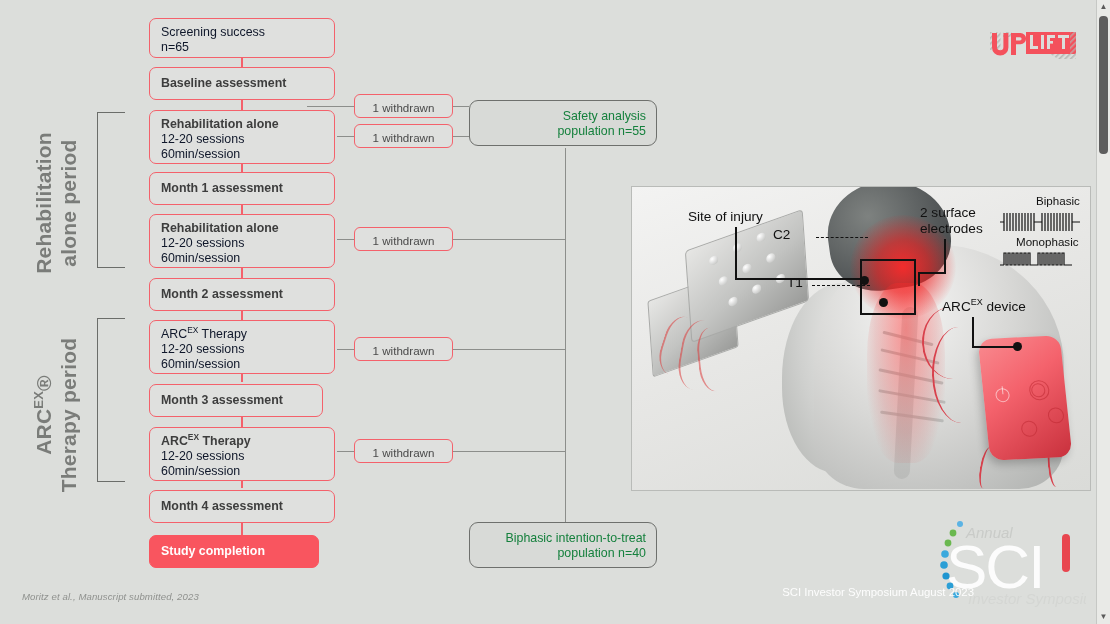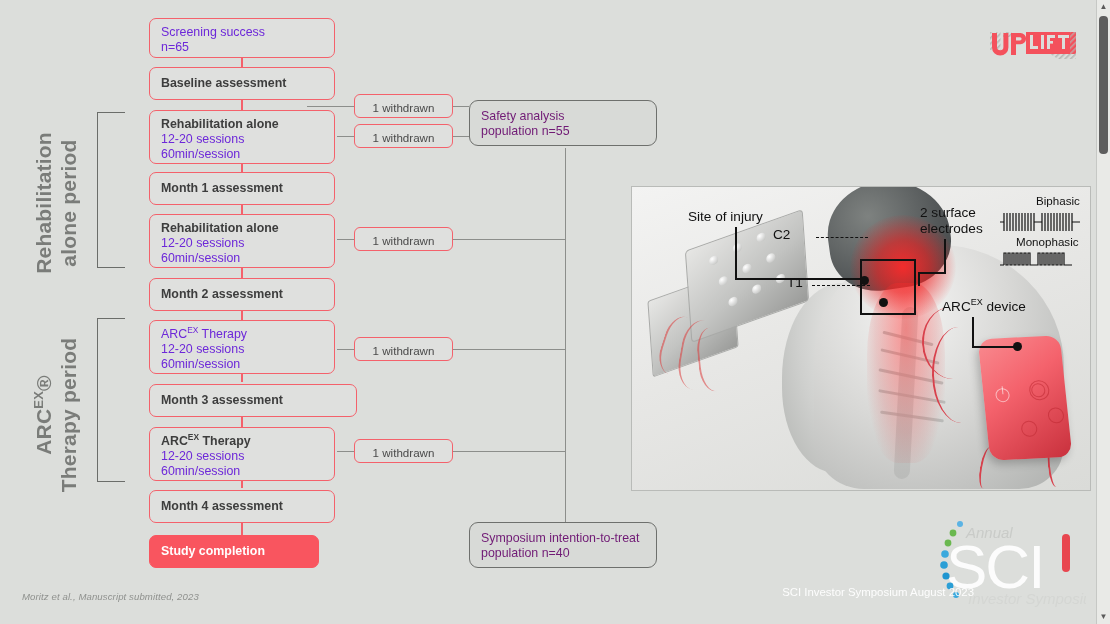"Screening success" .node .t-norm { color: #6d28d9 -> #0f172a }
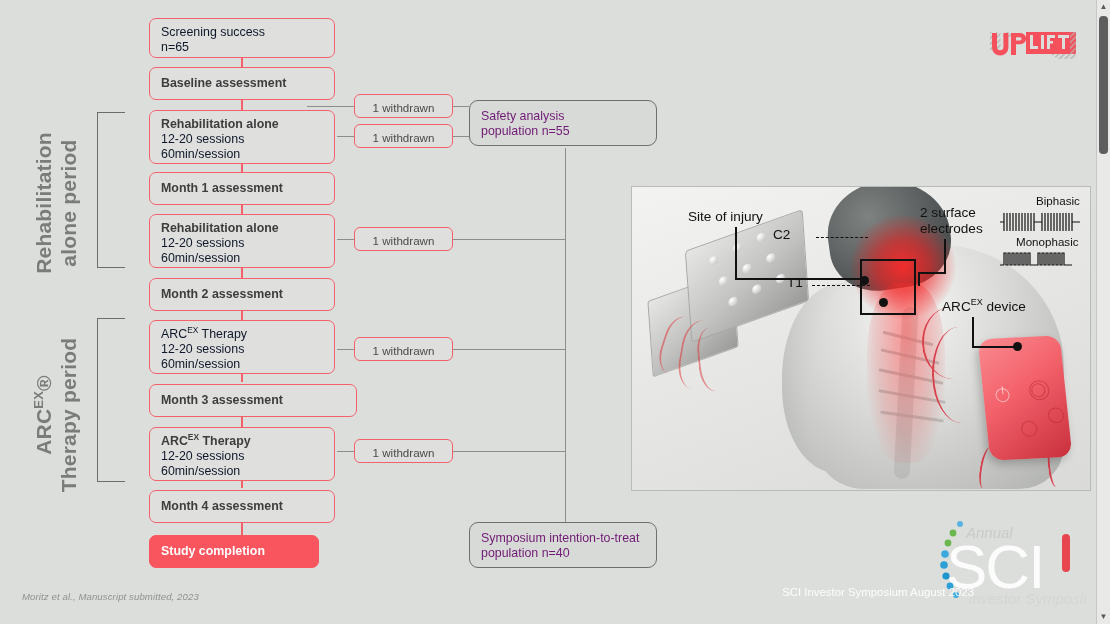"Safety analysis" .node.gray .t-norm { color: #701a75 -> #15803d; text-align: none -> right }
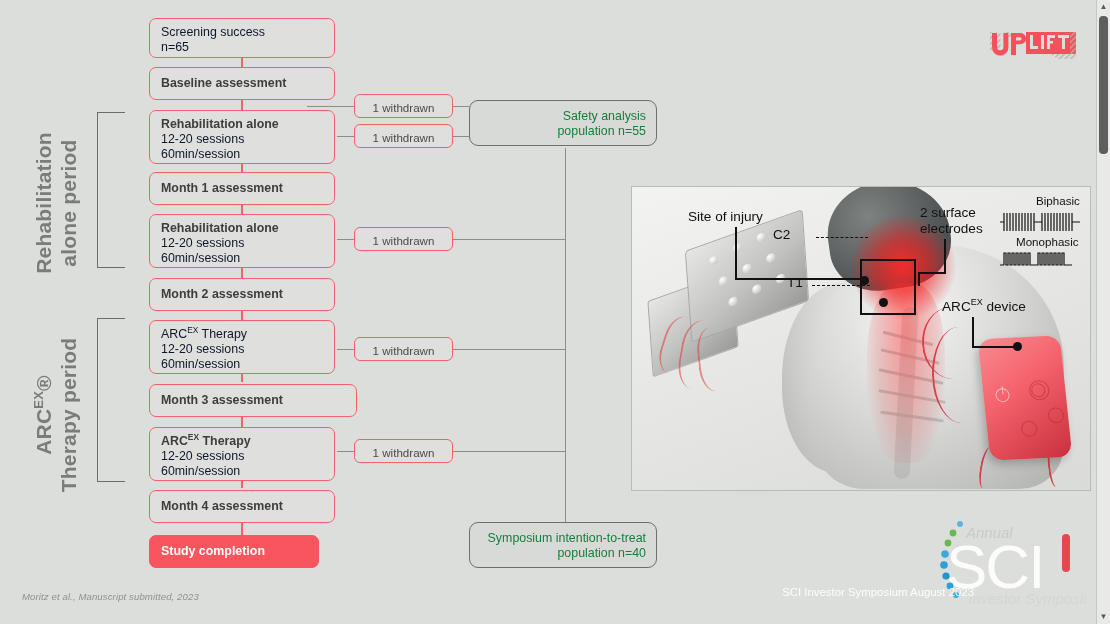"Month 3 assessment" div.node { width: 208px -> 174px }
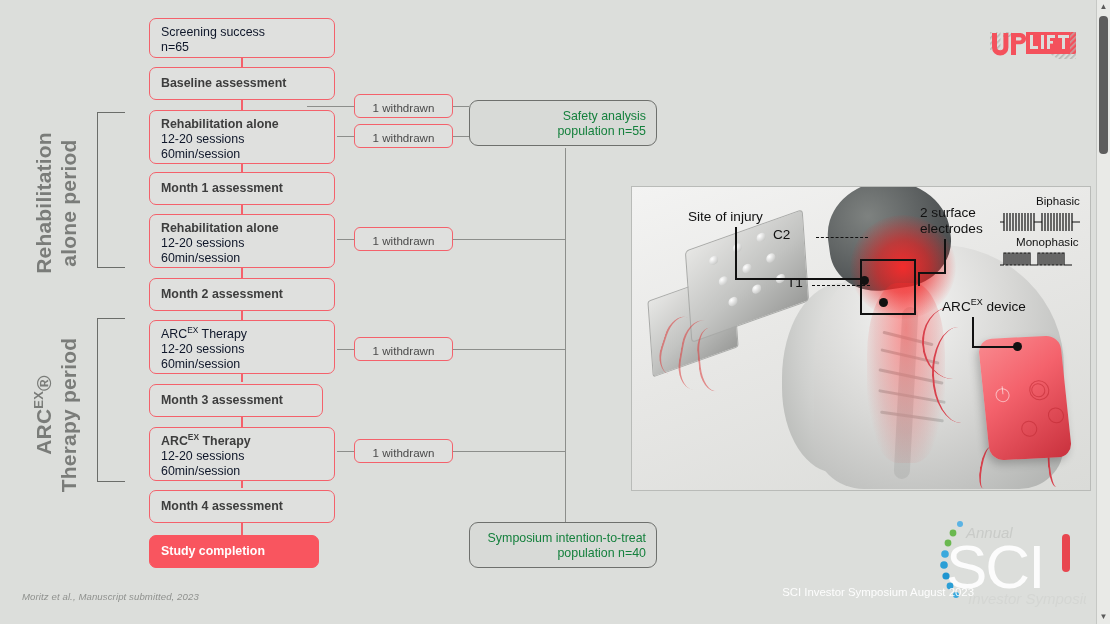"Symposium intention-to-treat" span.t-norm { text: Symposium -> Biphasic }
